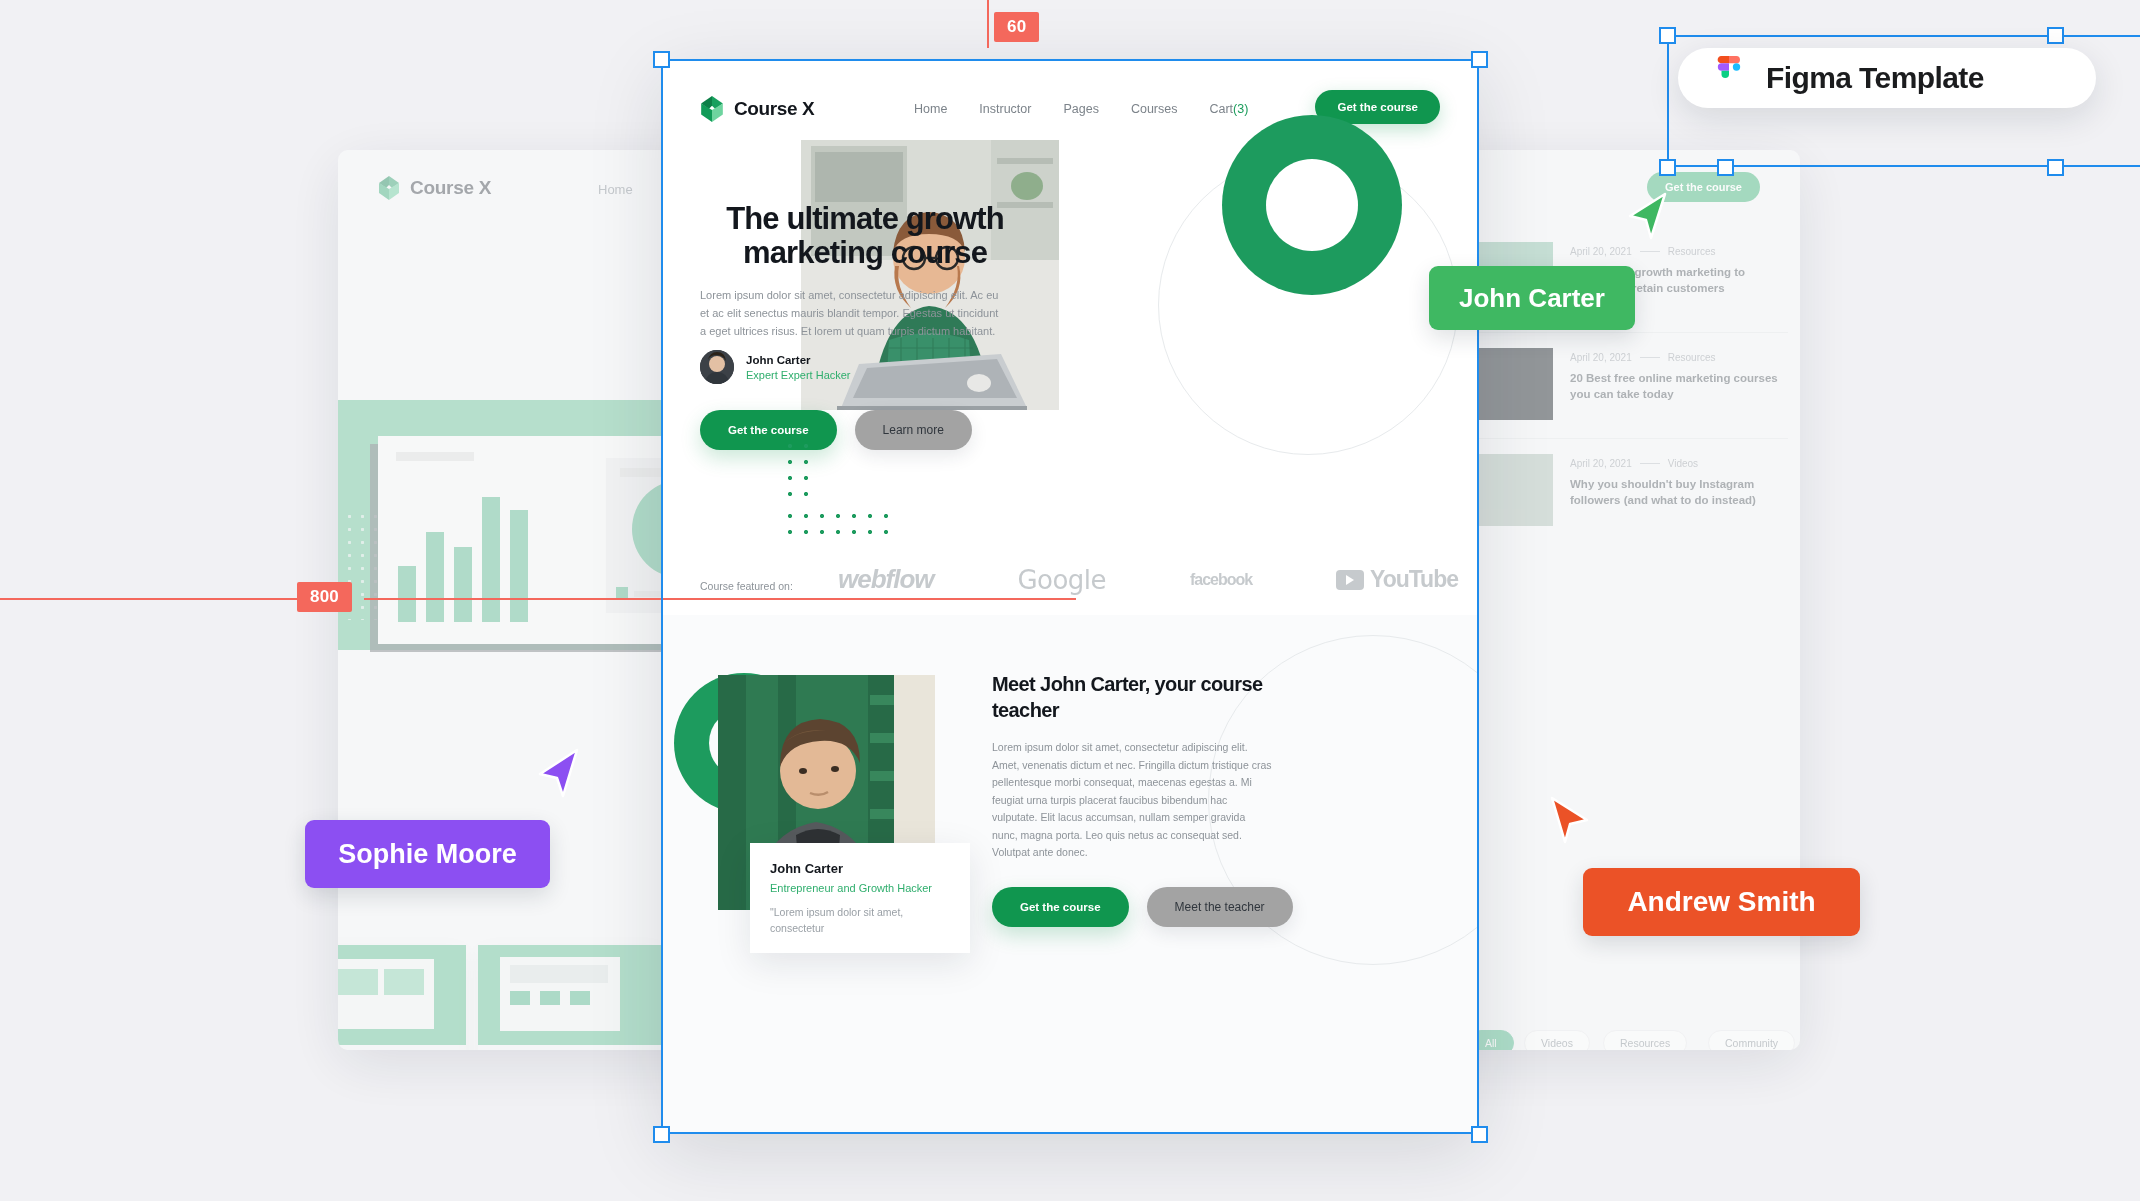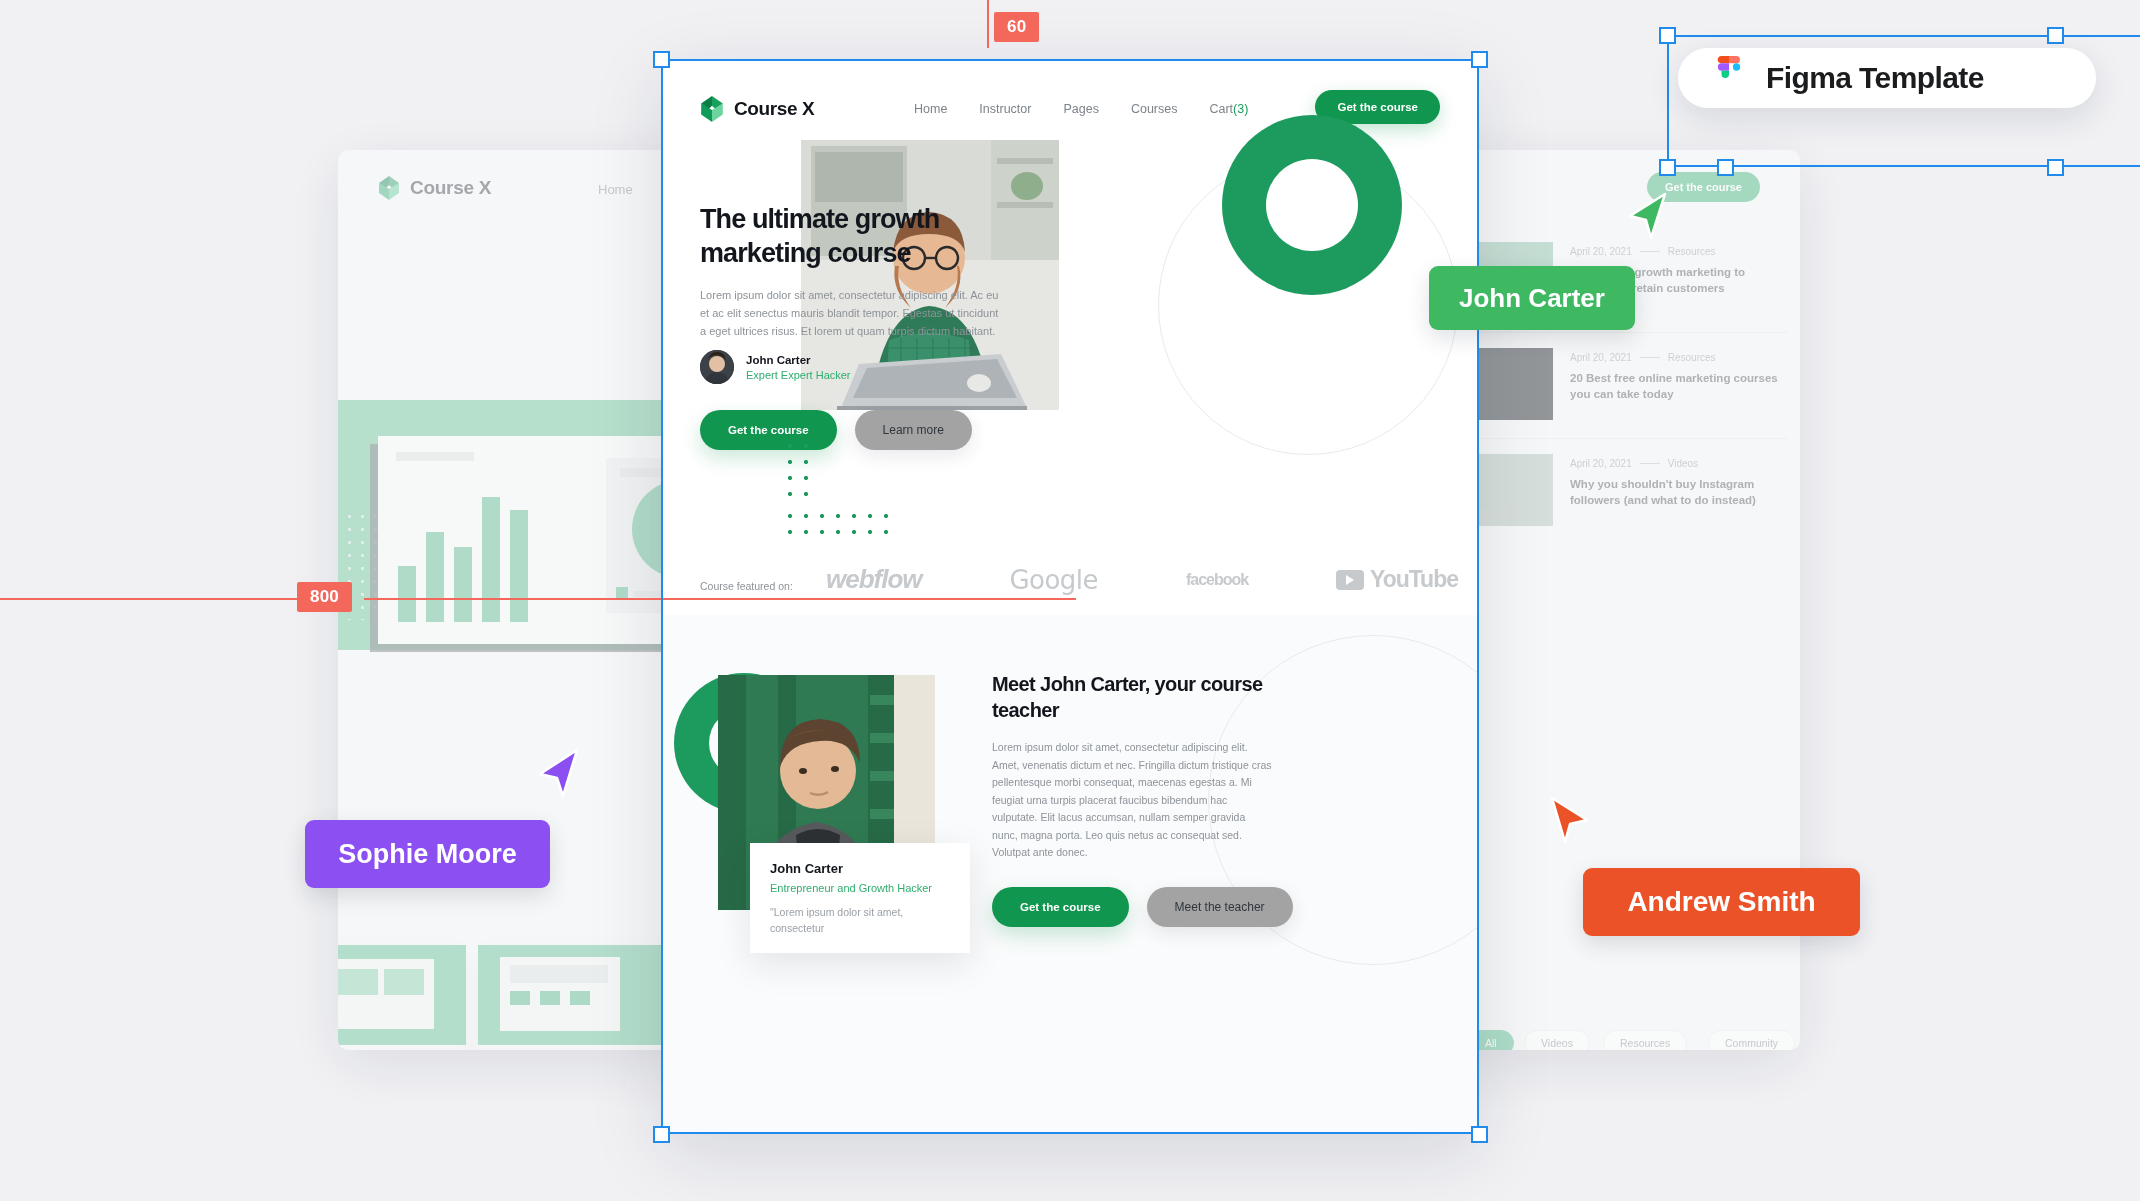"The ultimate growth marketing course" .hero-h1 { font-size: 27px -> 31px; text-align: none -> center }
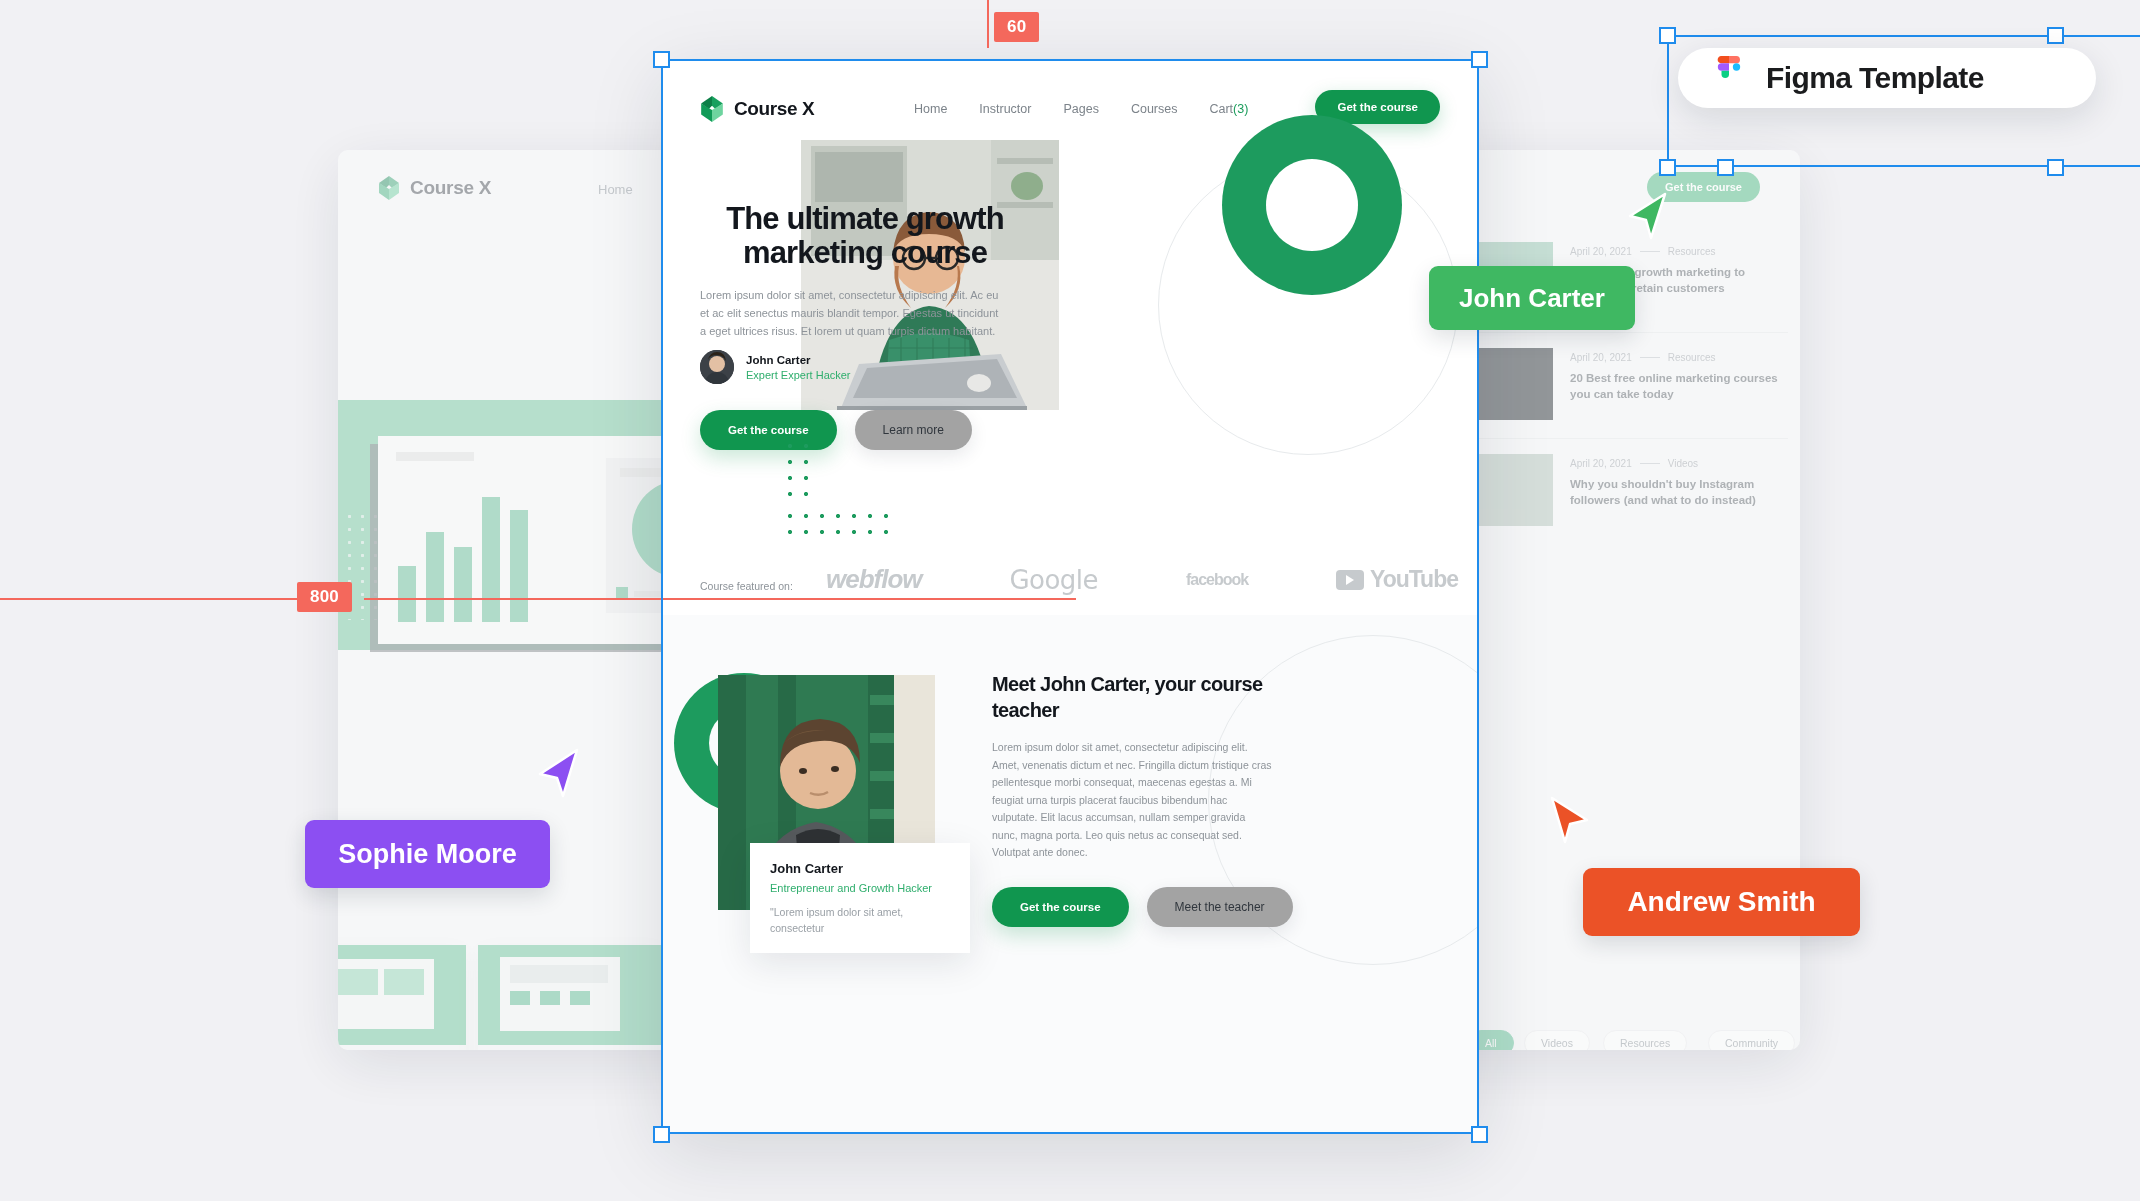"webflow" .feat-logos { left: 164px -> 176px }
